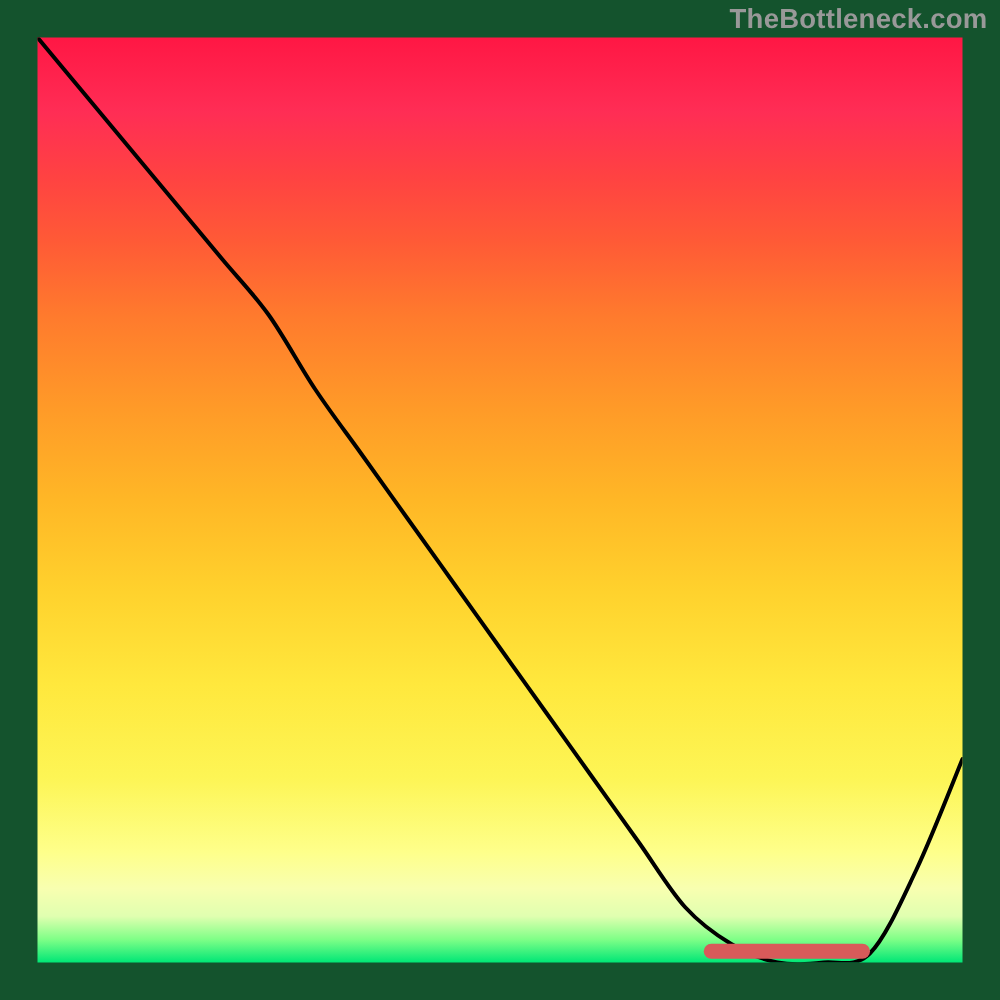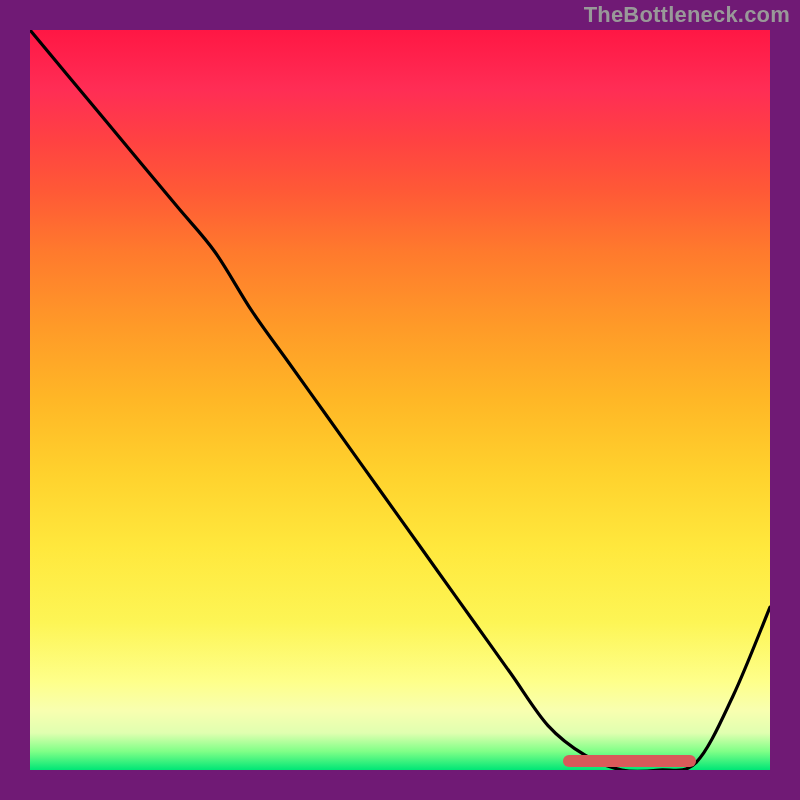"TheBottleneck.com" .frame { background: #701a75 -> #14532d }
